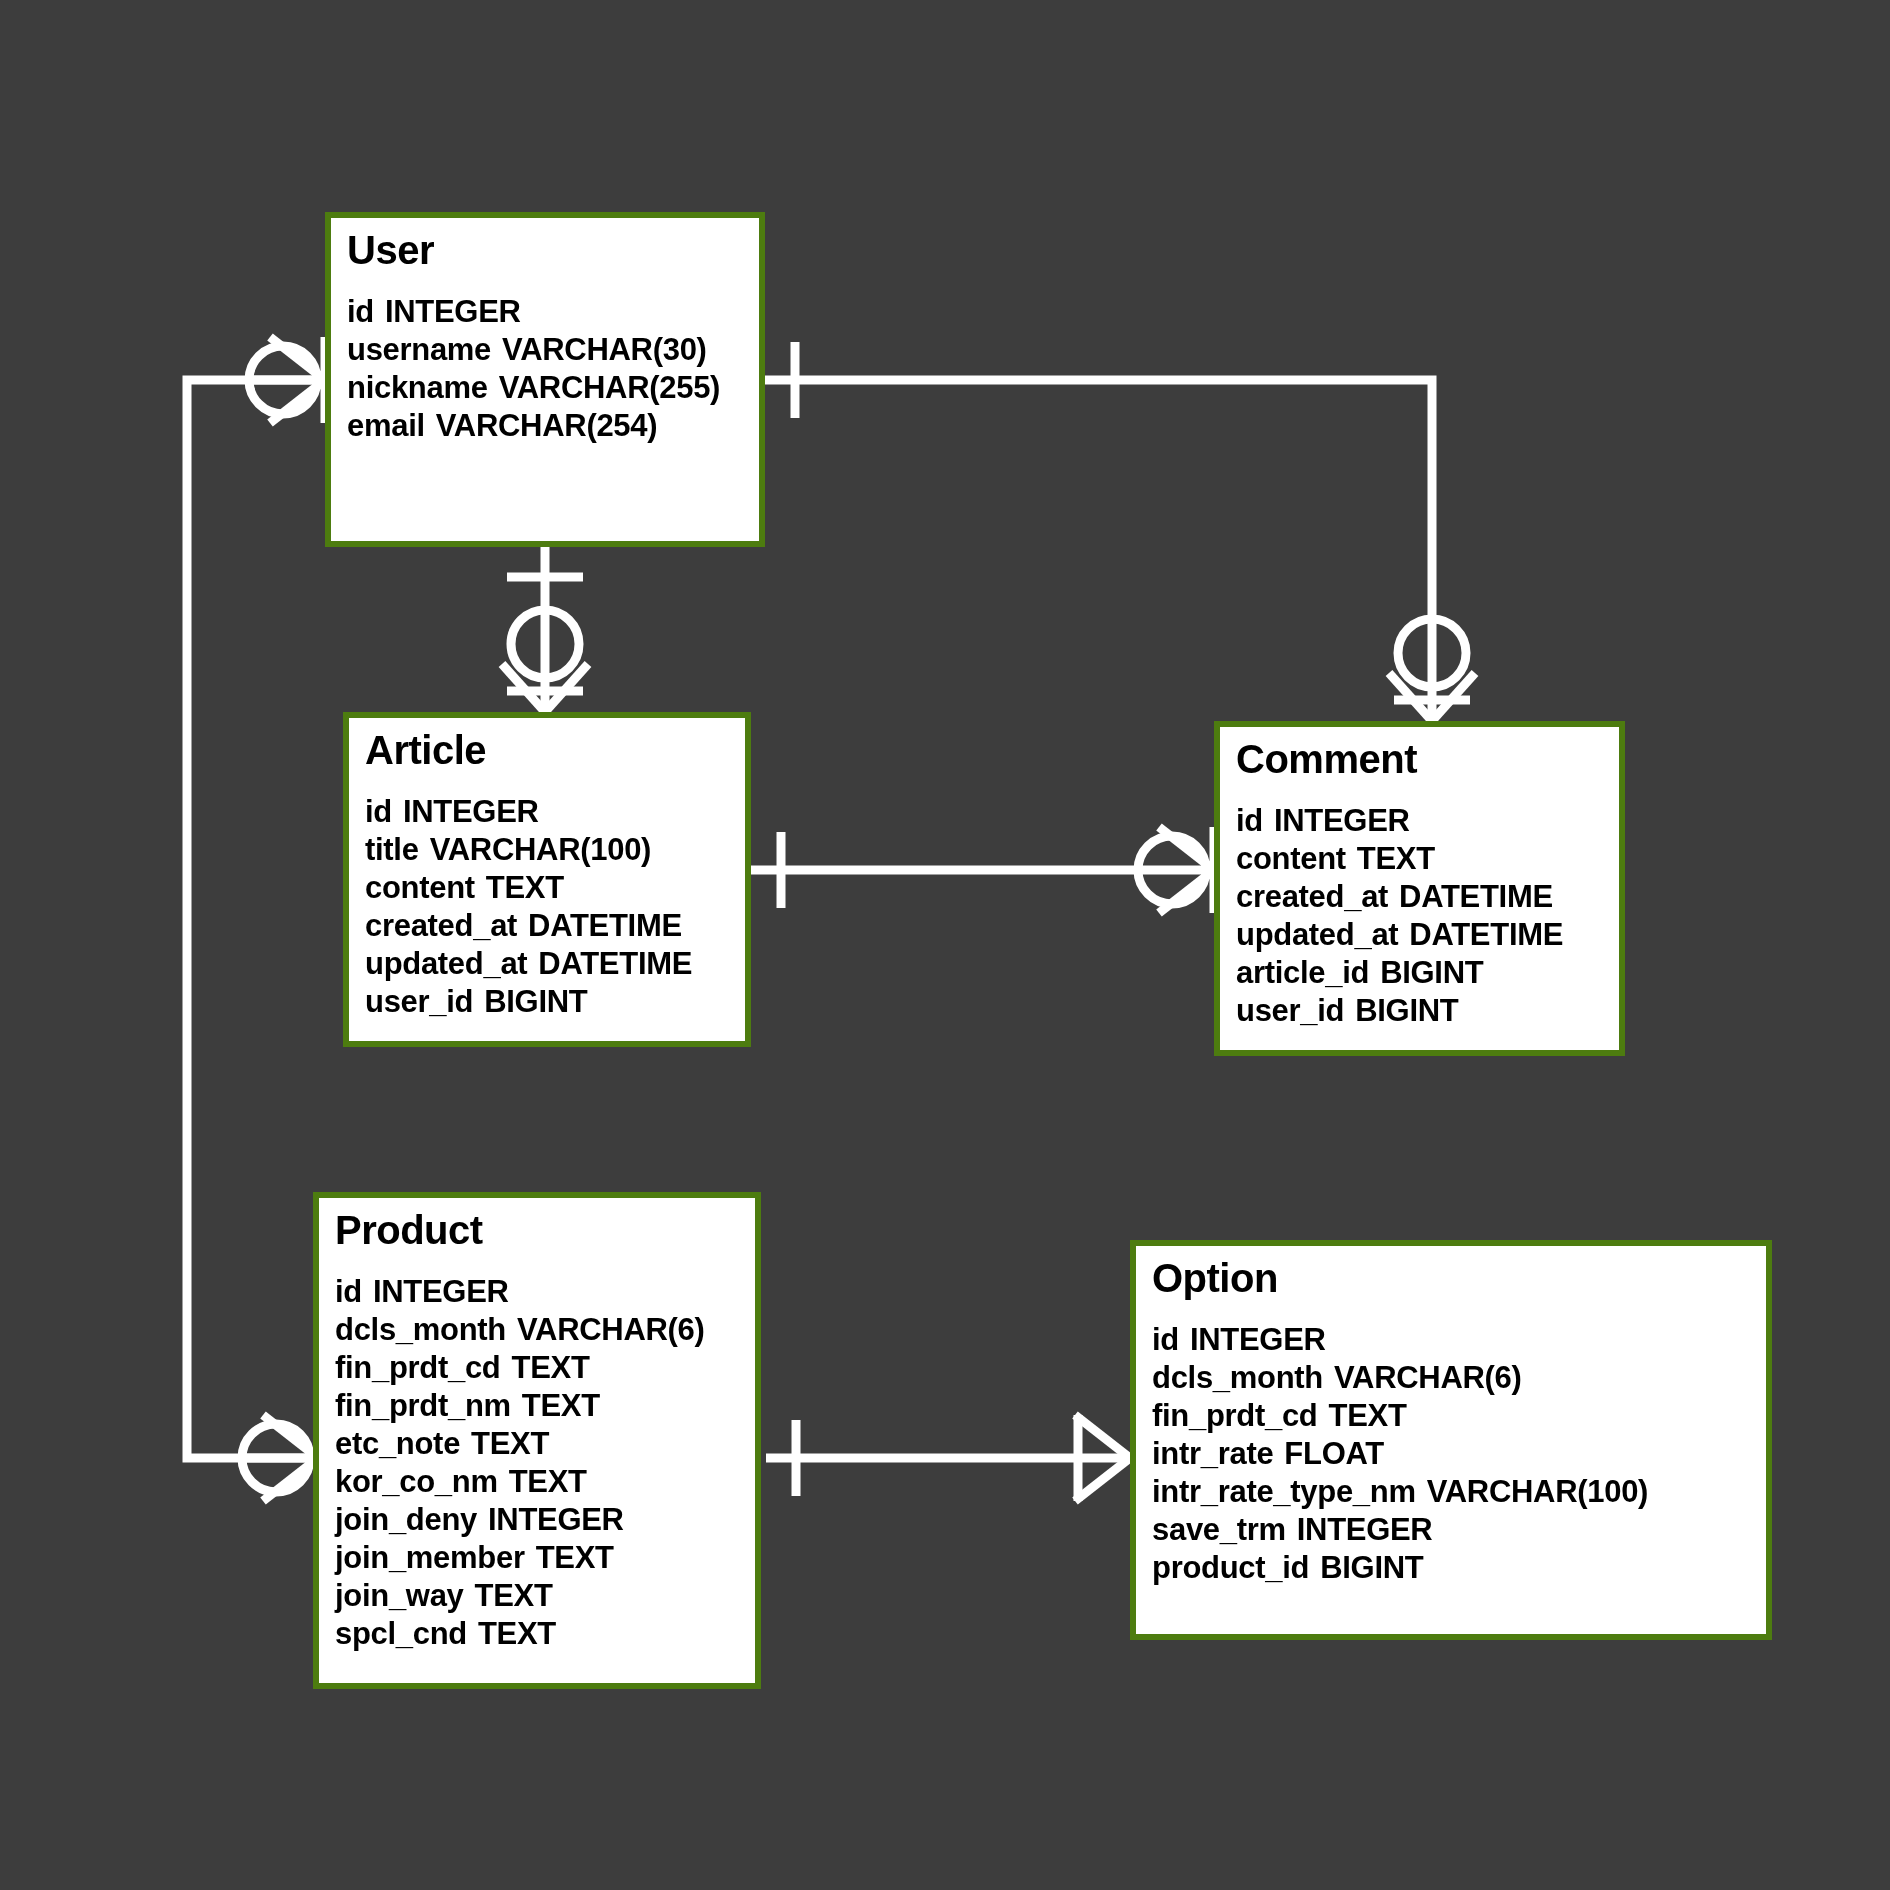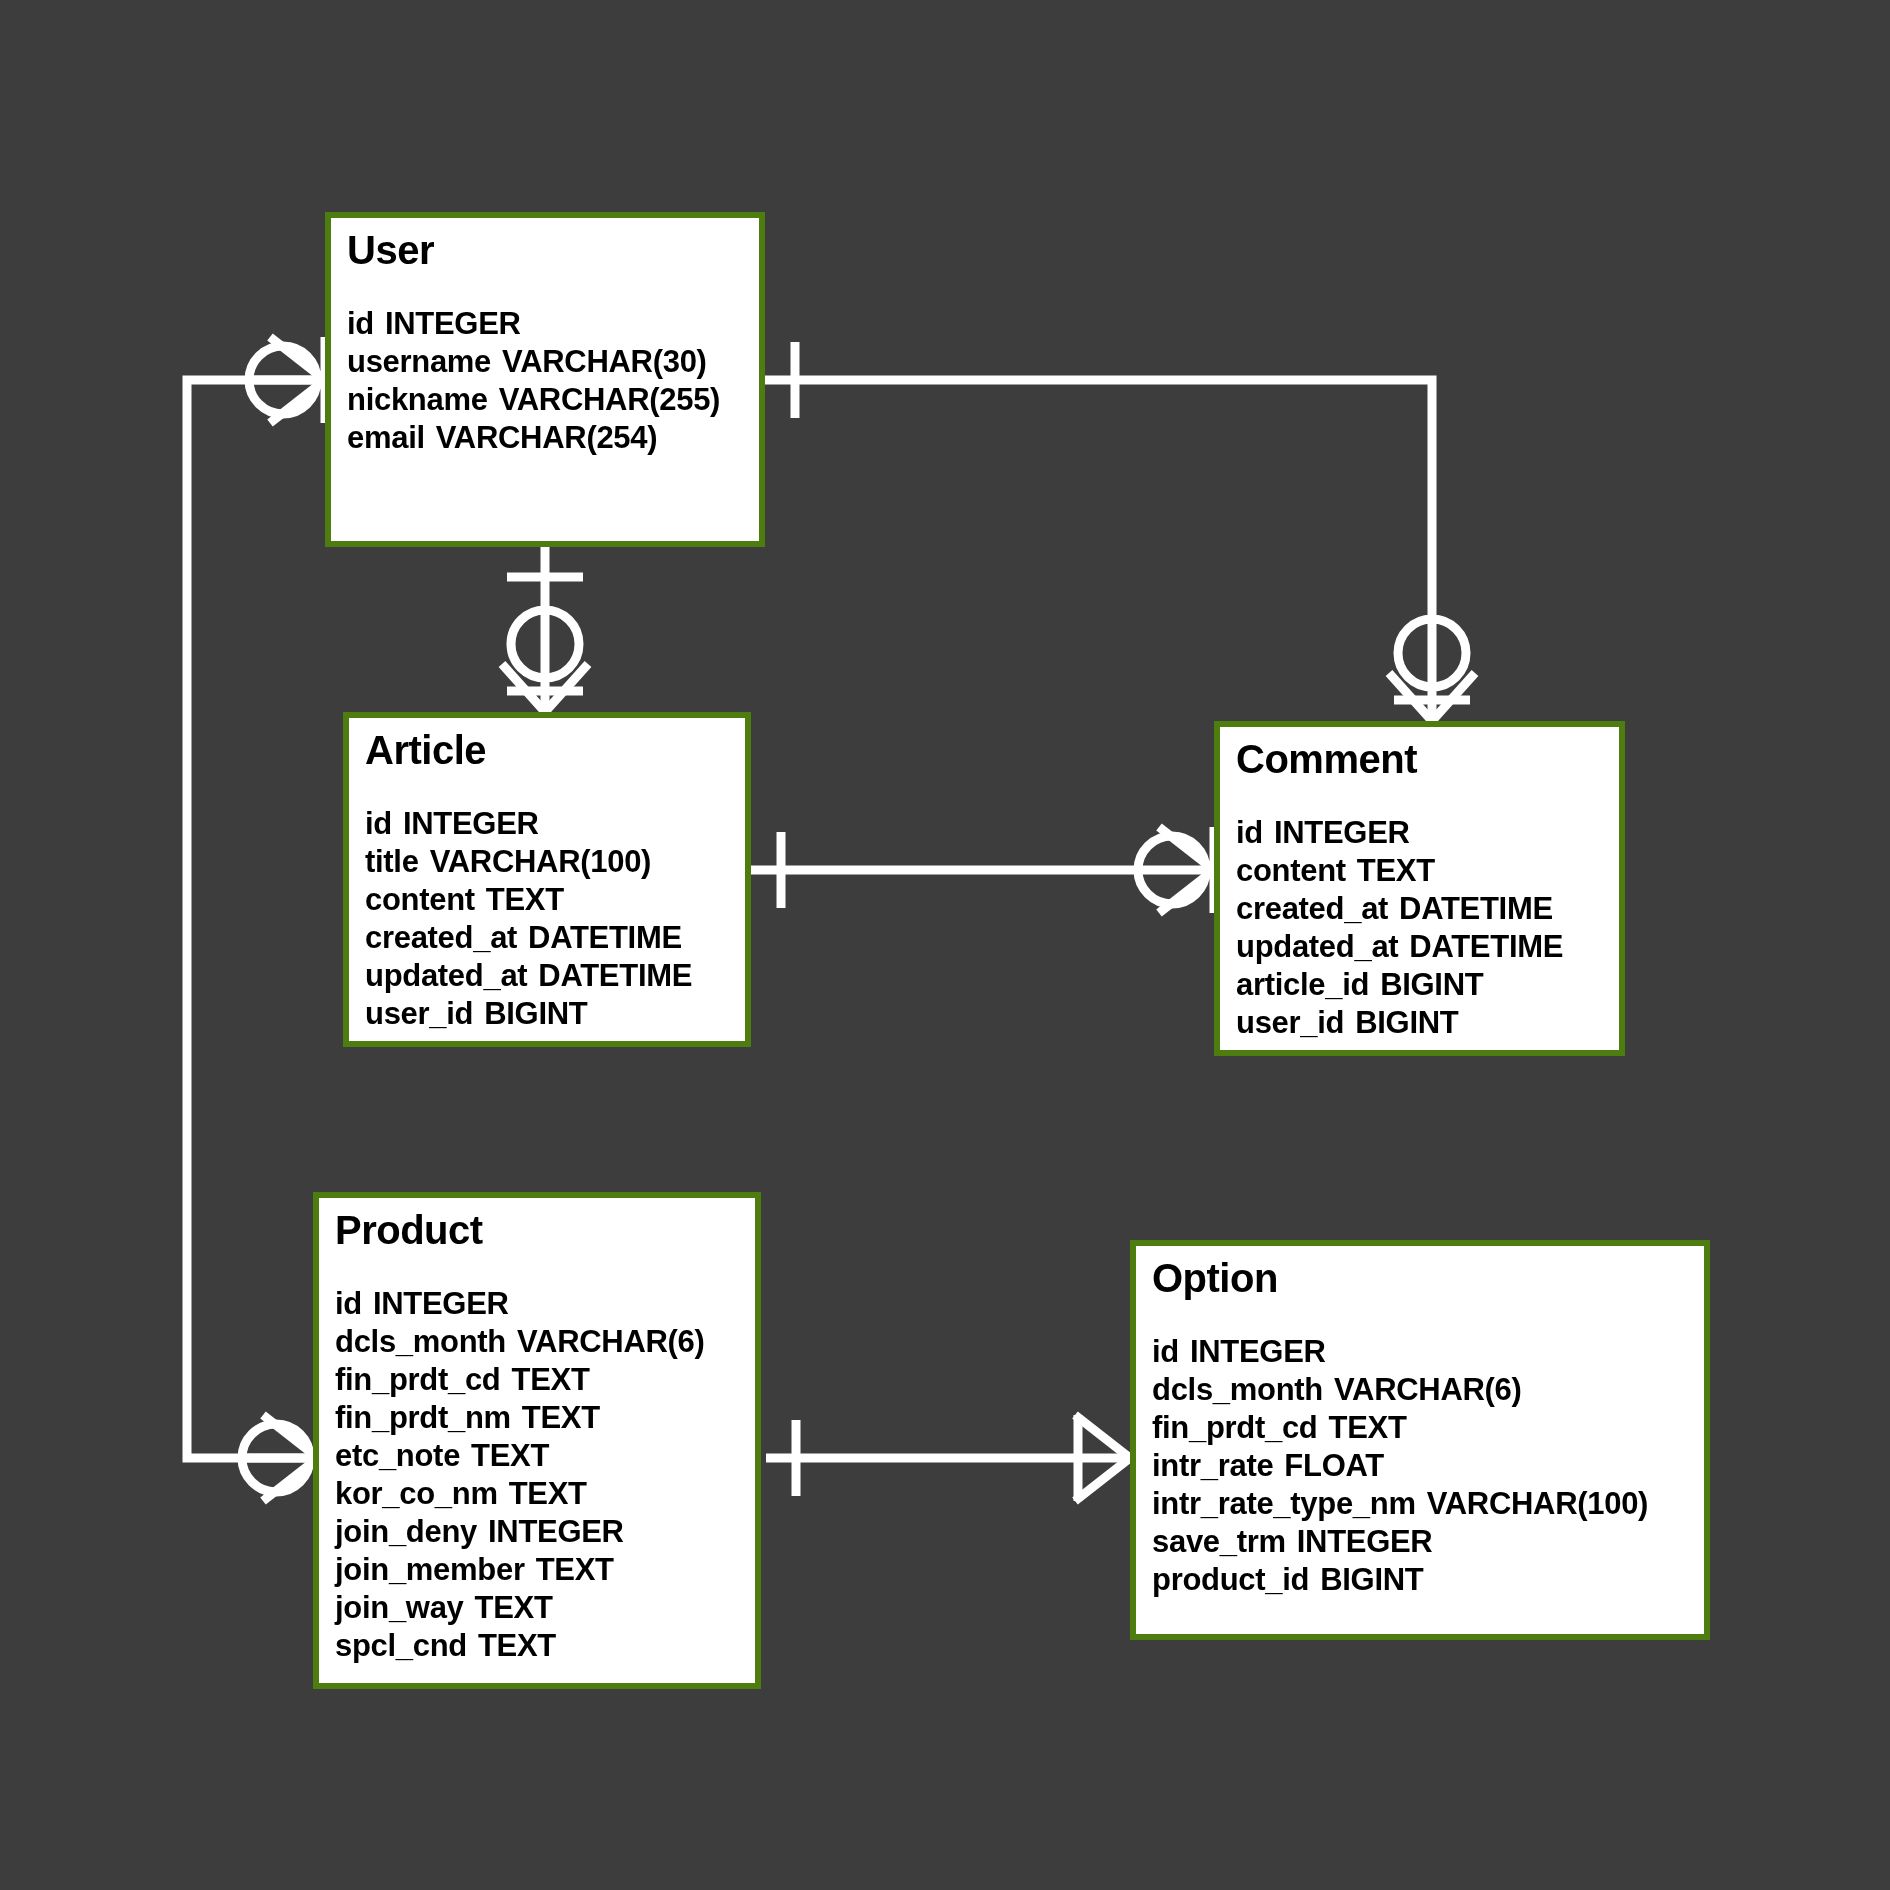"id INTEGER" .field-list { margin: 12px -> 0; padding: 26px 0 12px 4px -> 26px 0 12px 16px }
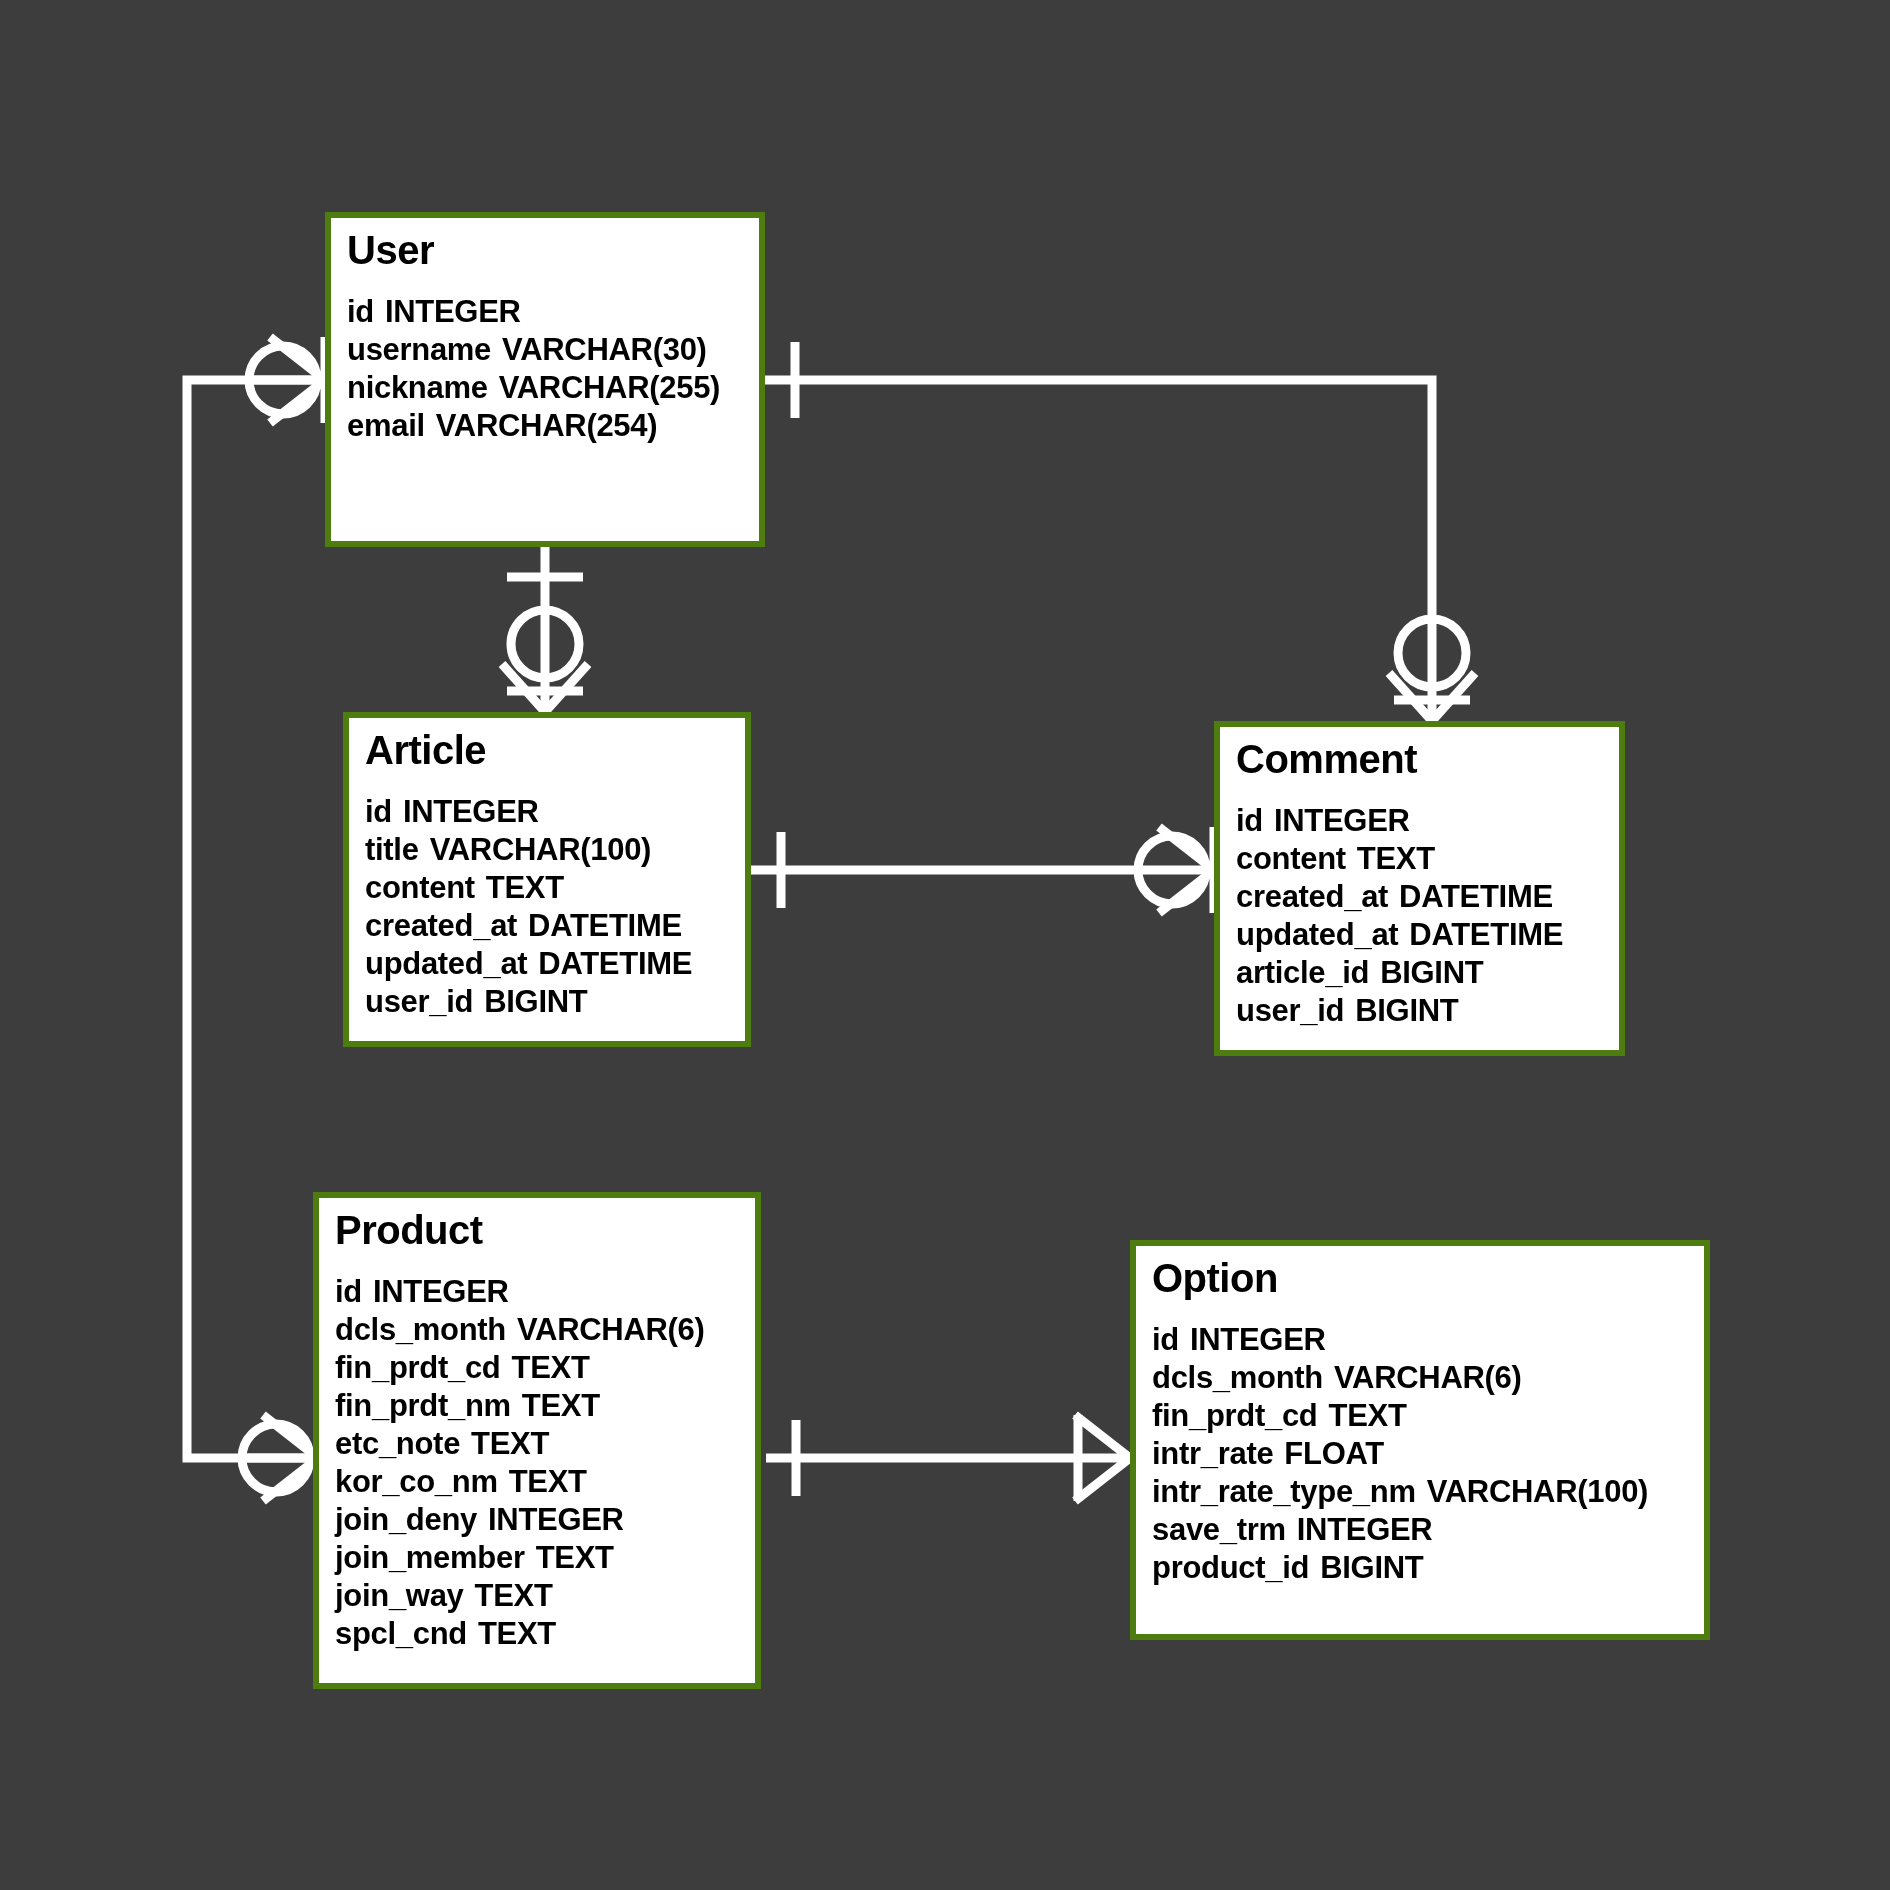"Option" div.entity { width: 580px -> 642px }
